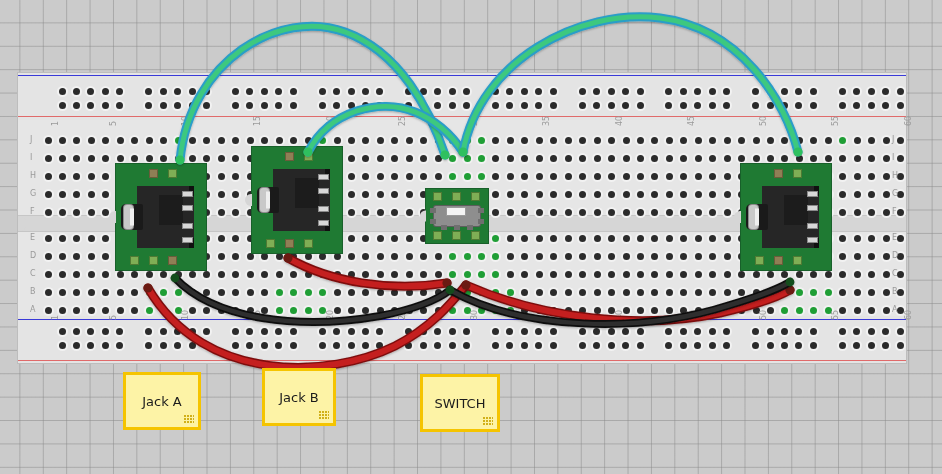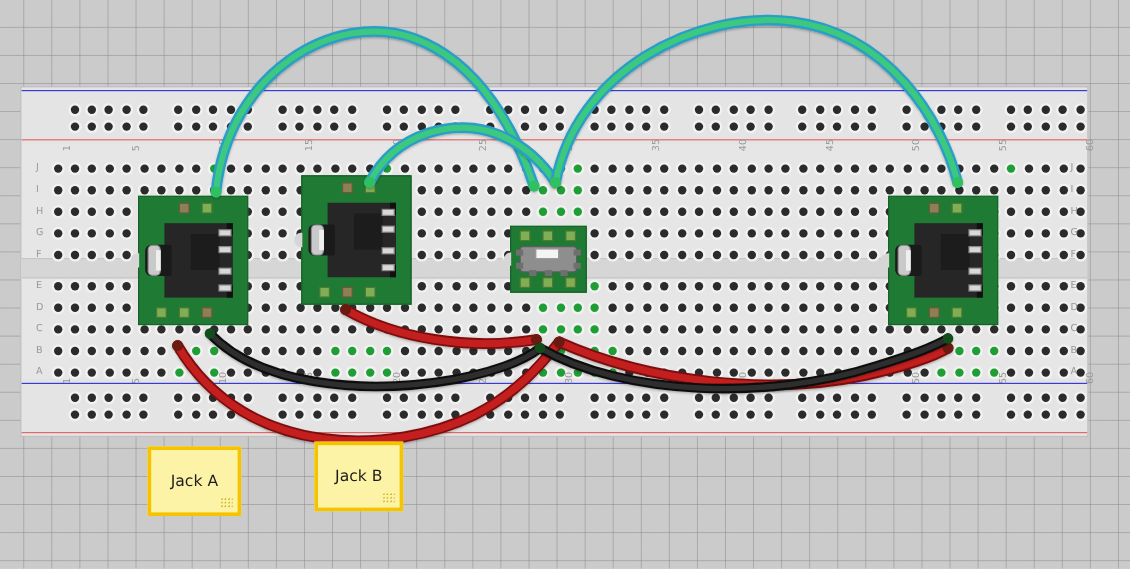"SWITCH" div.note { html: none -> <div> <span>SWITCH</span> <span></span> </div> }
